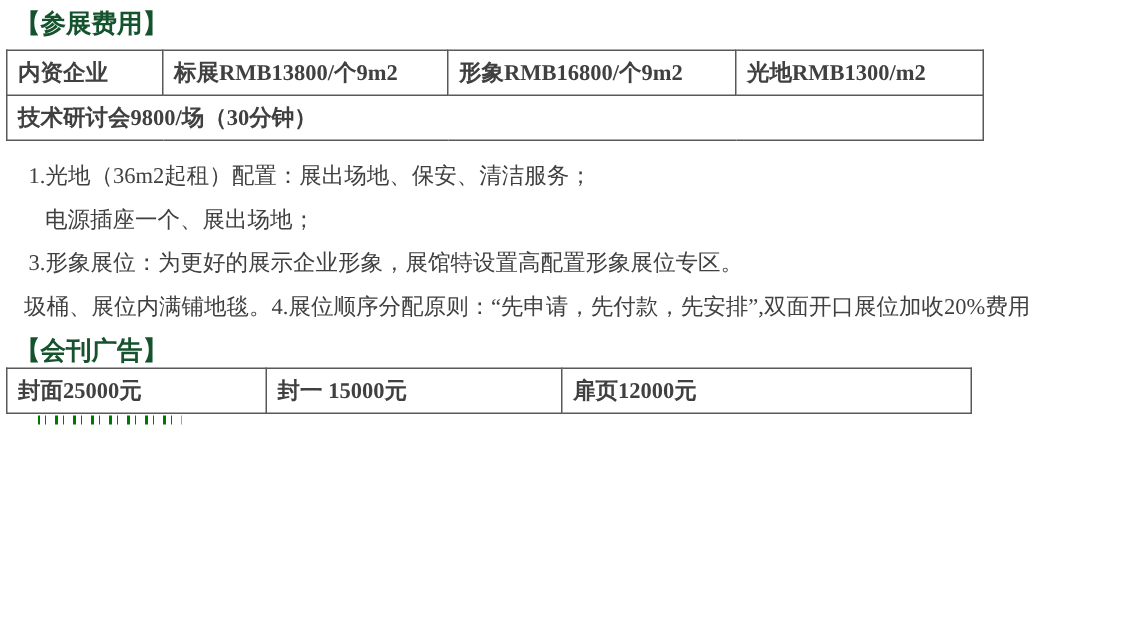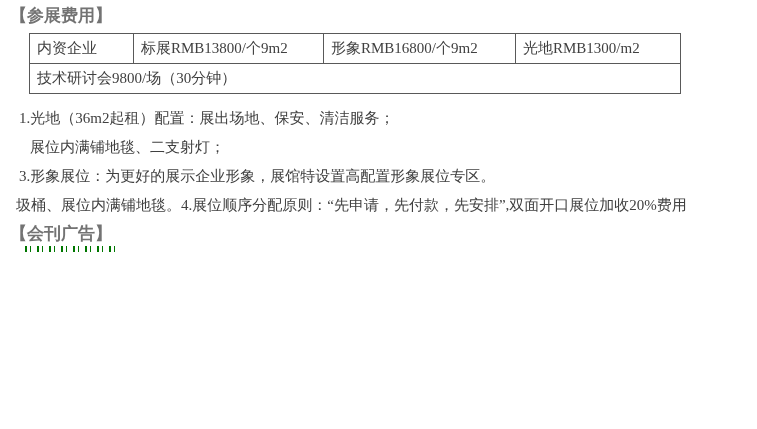"【参展费用】" .heading { color: #737373 -> #14532d }
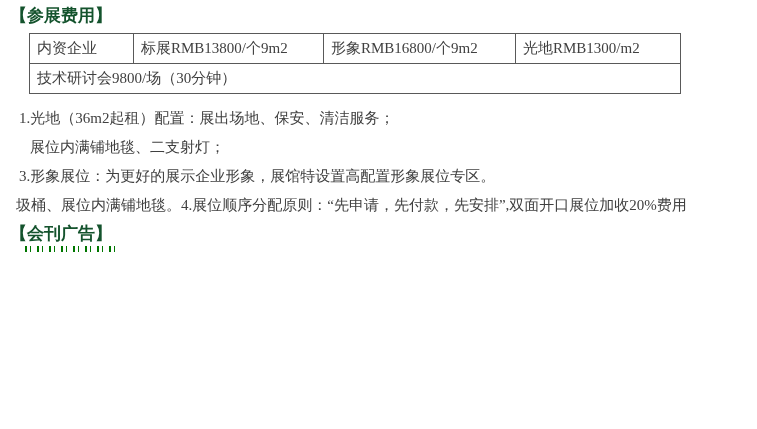"内资企业" table { font-weight: none -> bold; margin-left: 29px -> 4px }
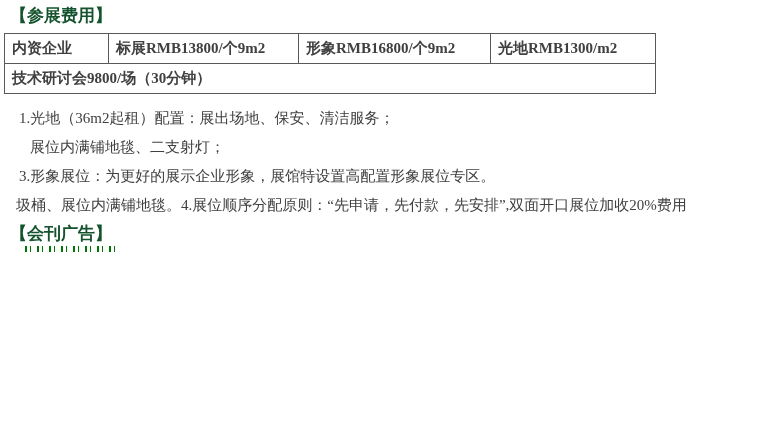"展位内满铺地毯、二支射灯；" div.note { text: 展位内满铺地毯、二支射灯 -> 电源插座一个、展出场地 }
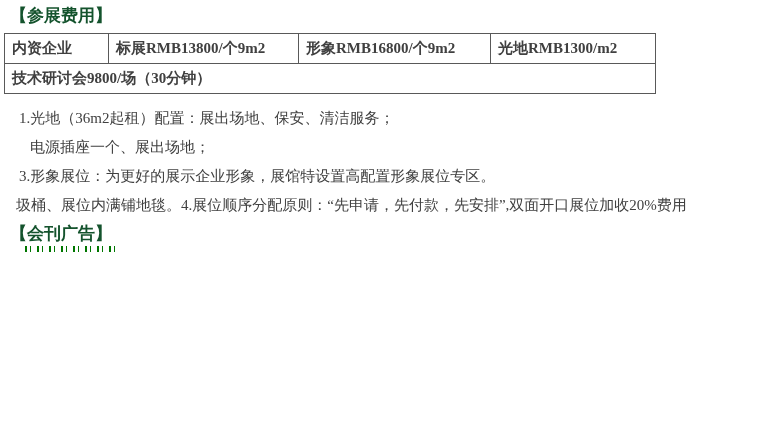"封面25000元" tr { html: none -> <tr> <td>封面25000元</td> <td>封一 15000元</td> <td>扉页12000元</td> </tr> }
